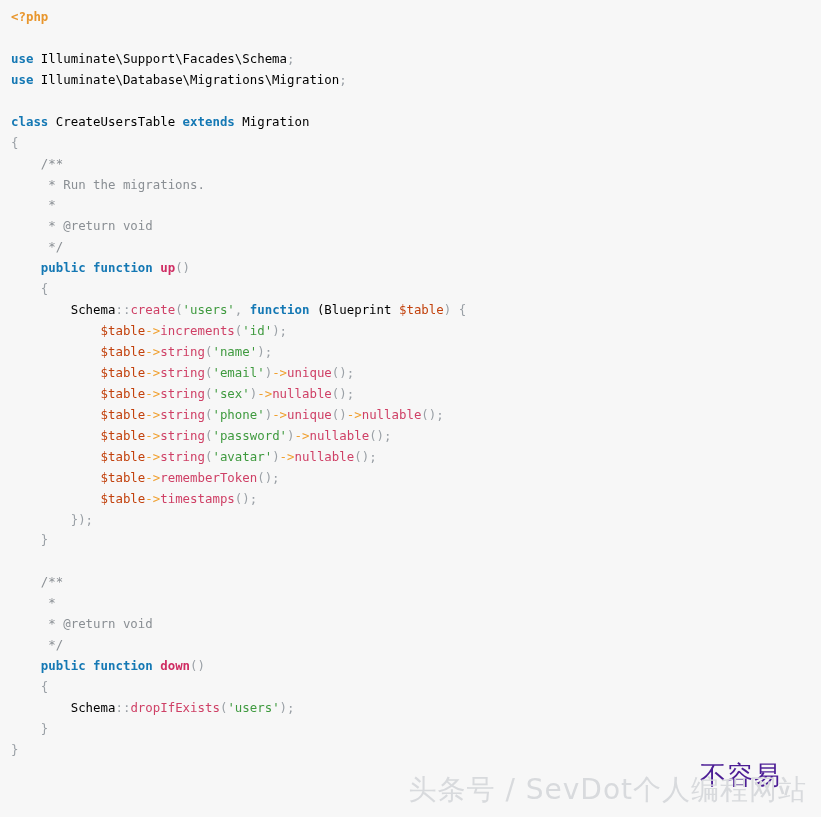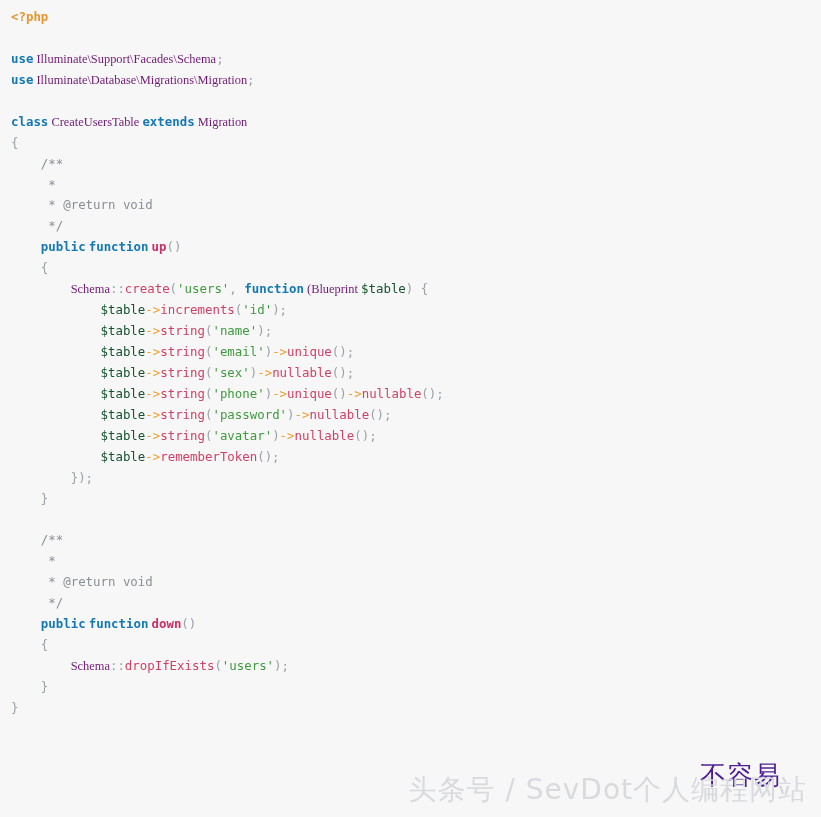"Illuminate\Support\Facades\Schema" .tok-plain { color: #701a75 -> #000000; font-family: Liberation Serif, serif -> none }
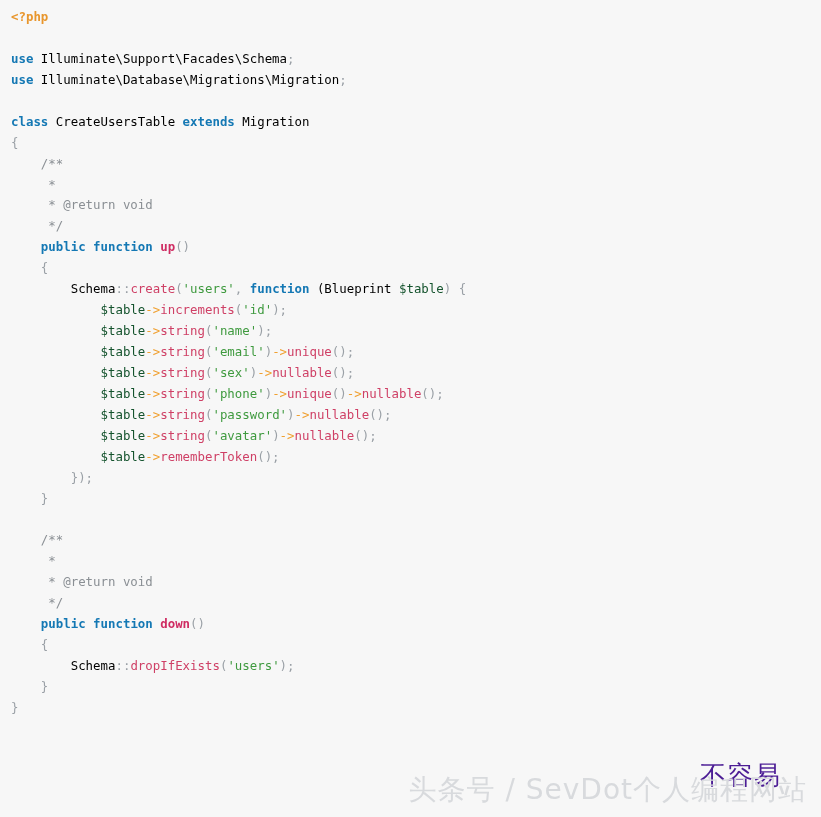"* Run the migrations." div.code-line { html: none -> <div> <span> * Run the migrations.</span></div> }
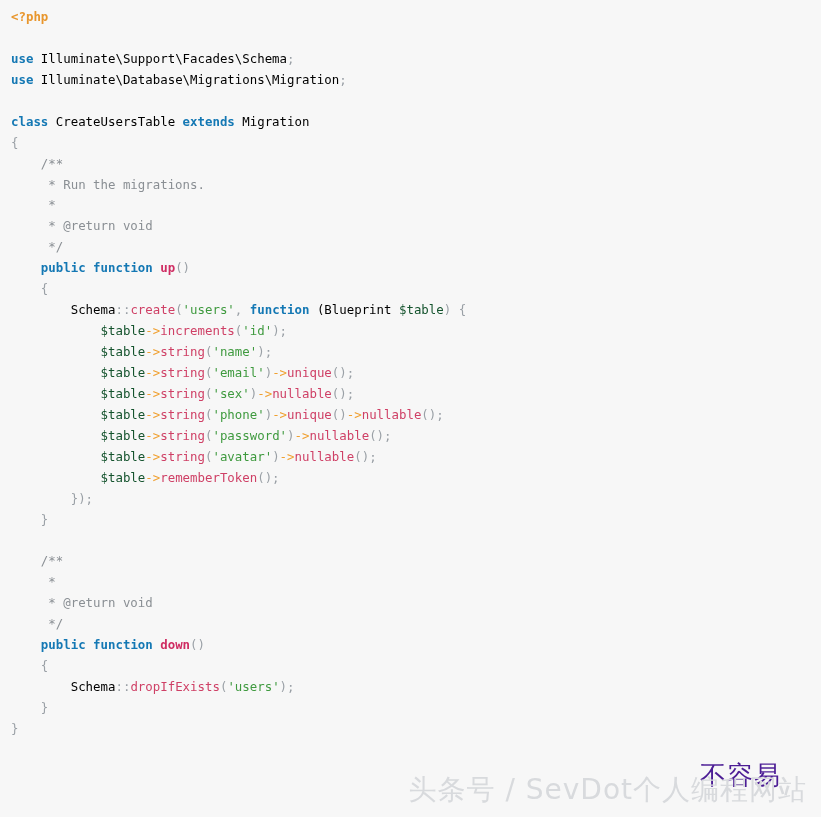"$table" .tok-var { color: #14532d -> #c2410c }
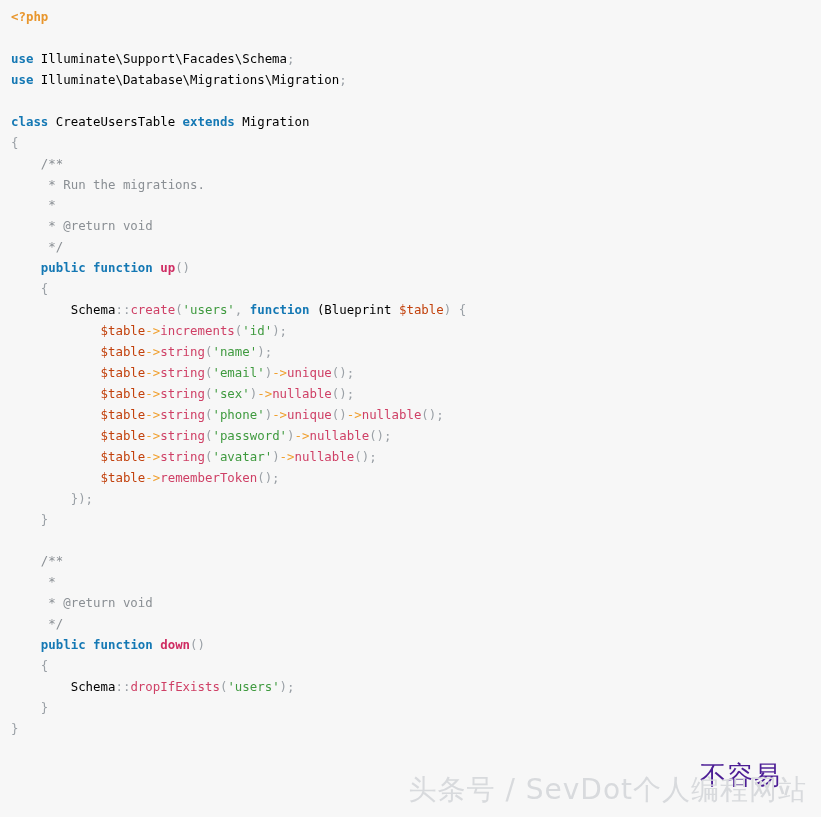"$table->timestamps();" div.code-line { html: none -> <div> <span>$table</span><span>-&gt;</span><span>timestamps</span><span>();</span></div> }
